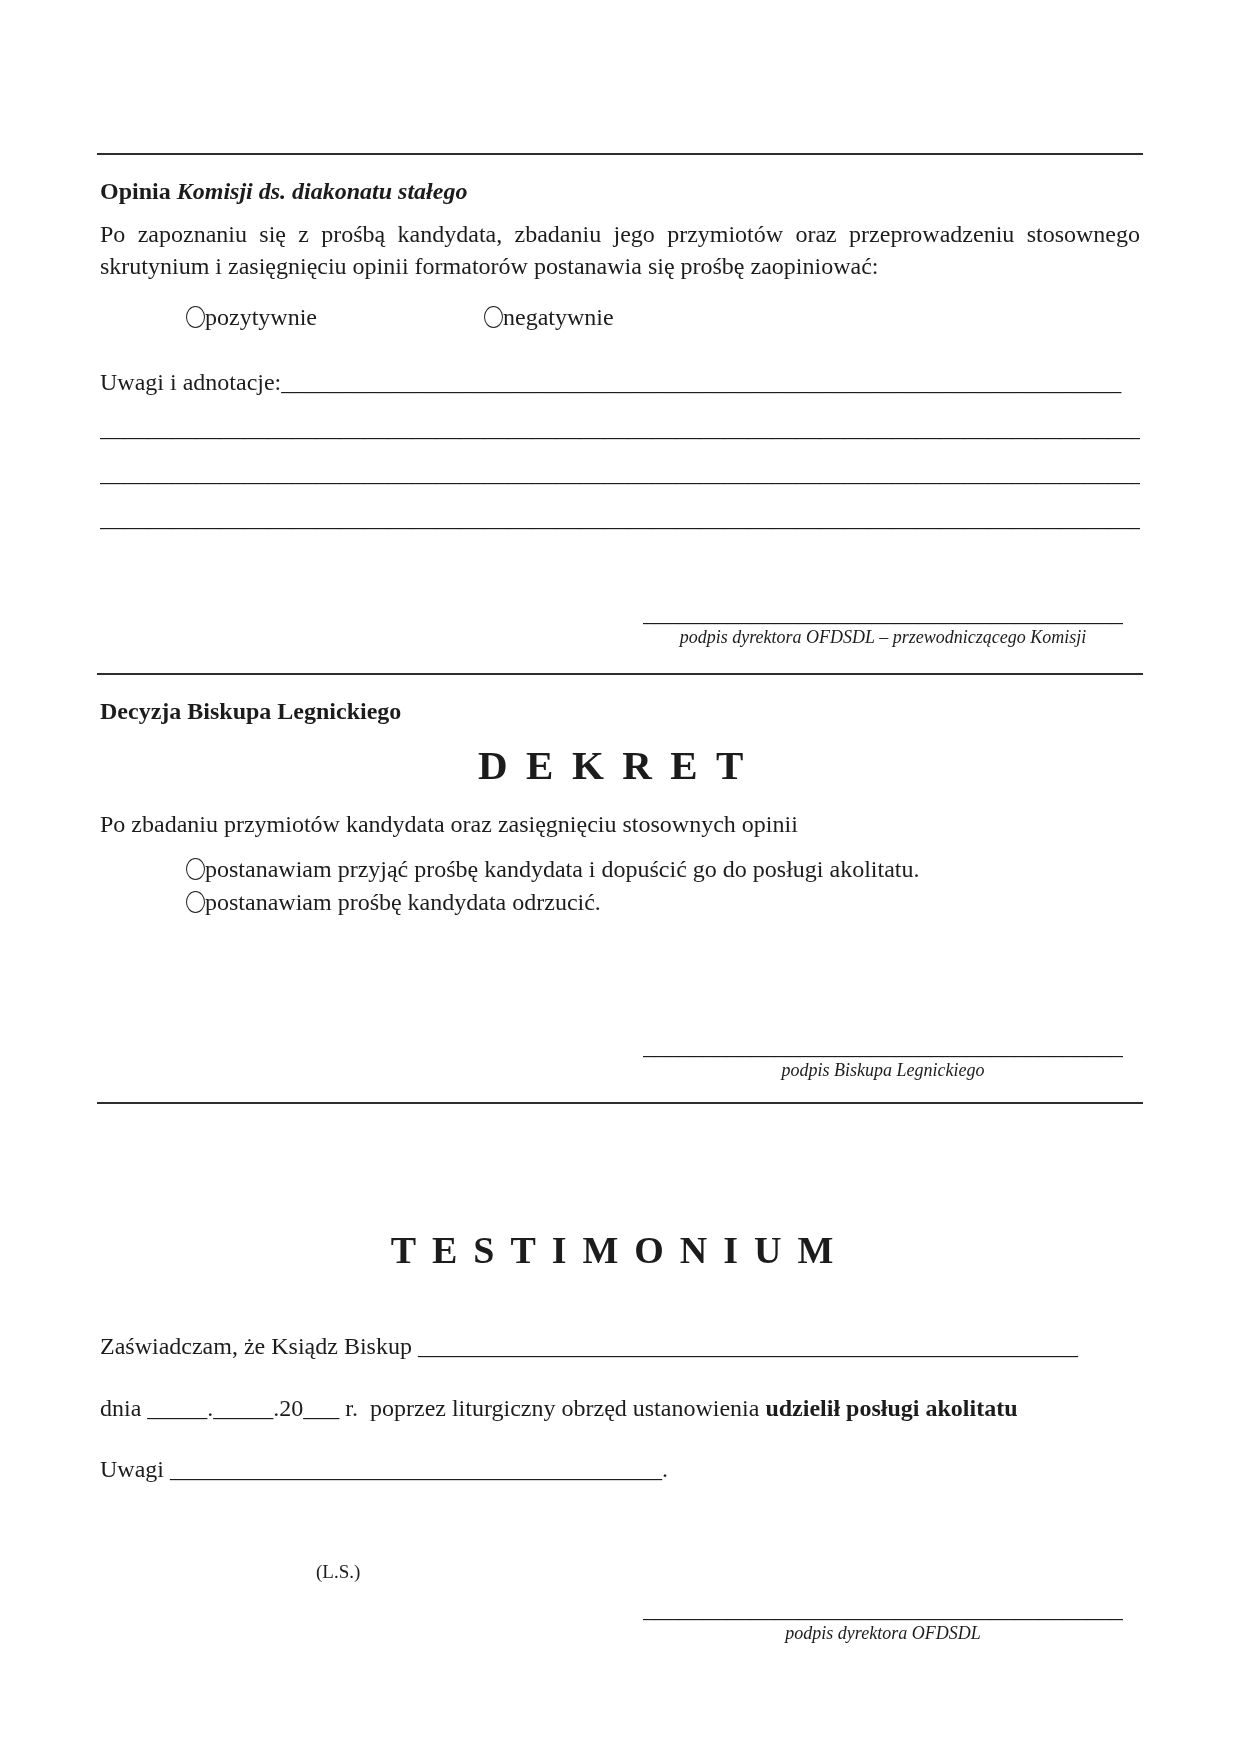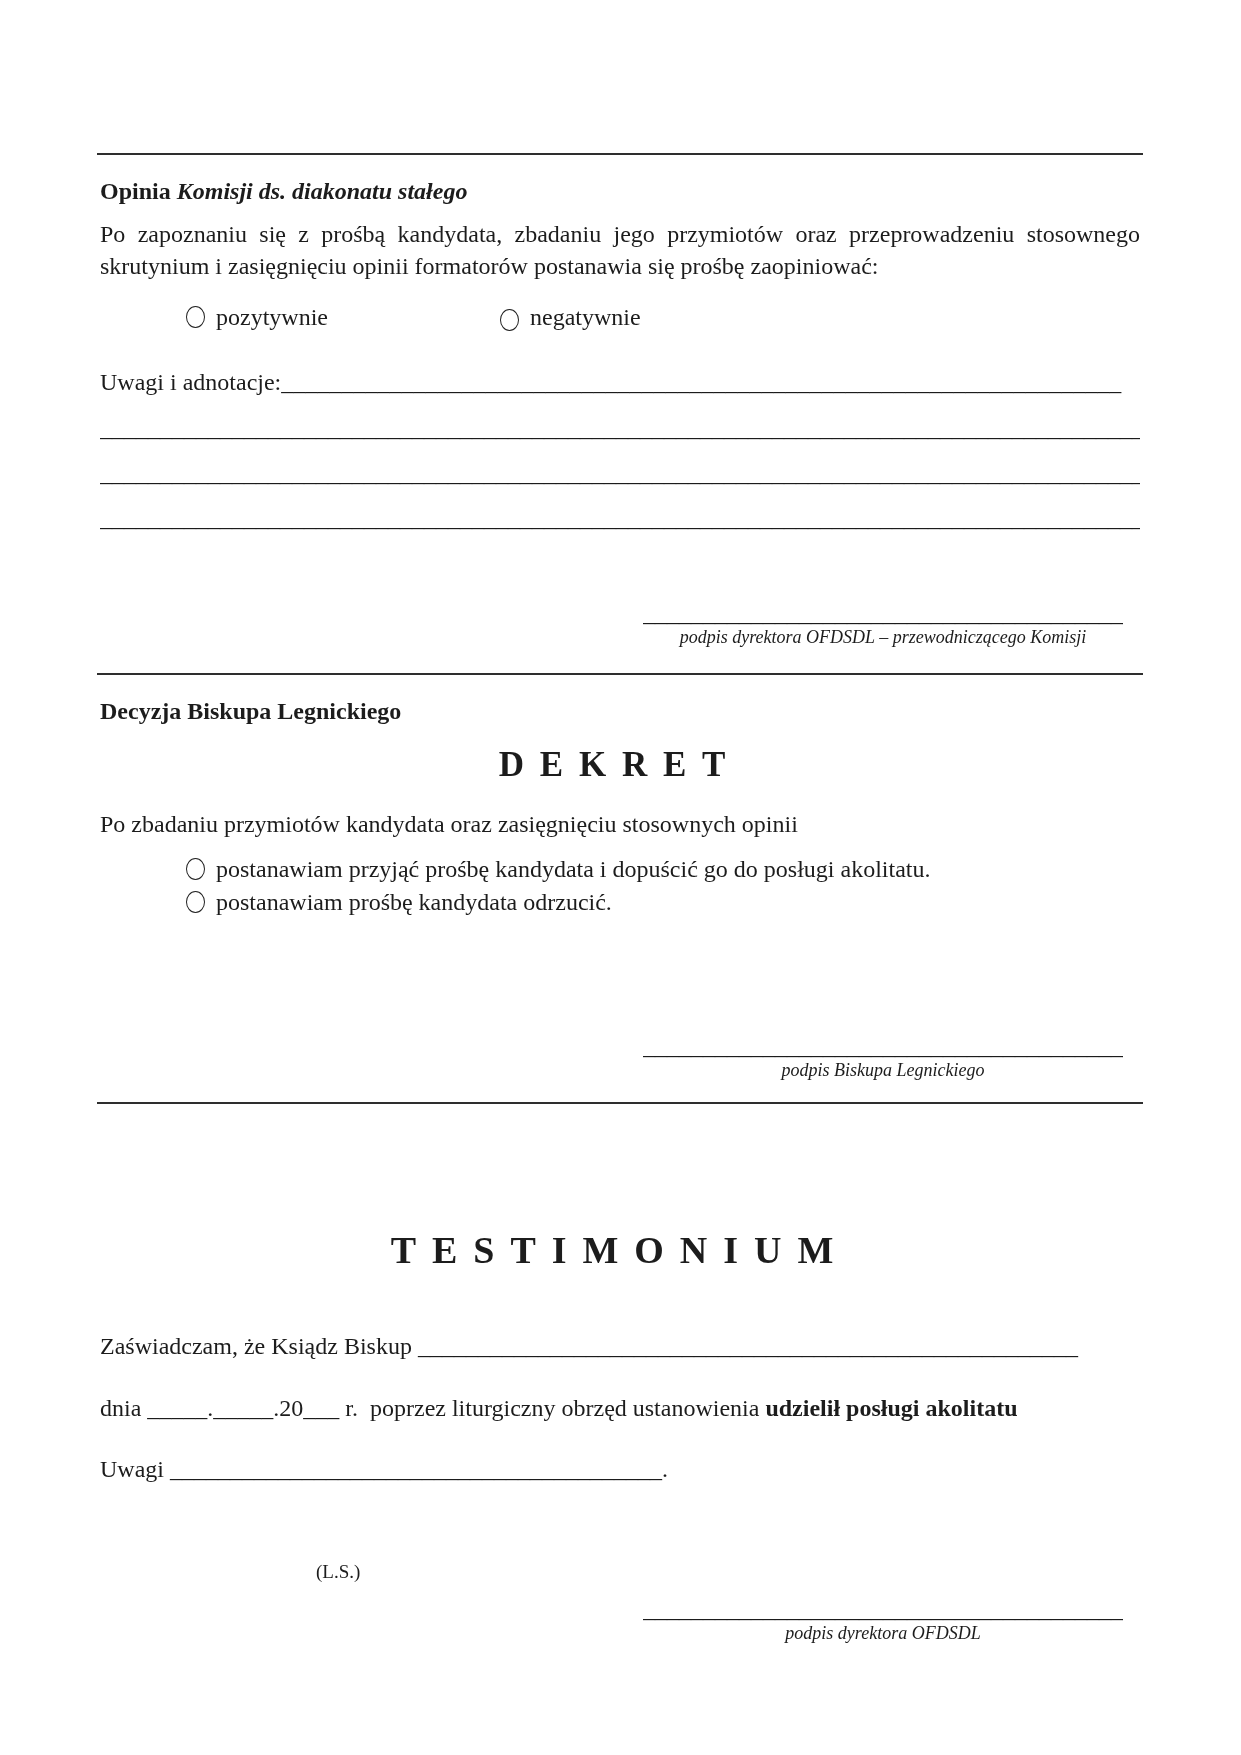"pozytywnie" .radio-item { gap: 11px -> none }
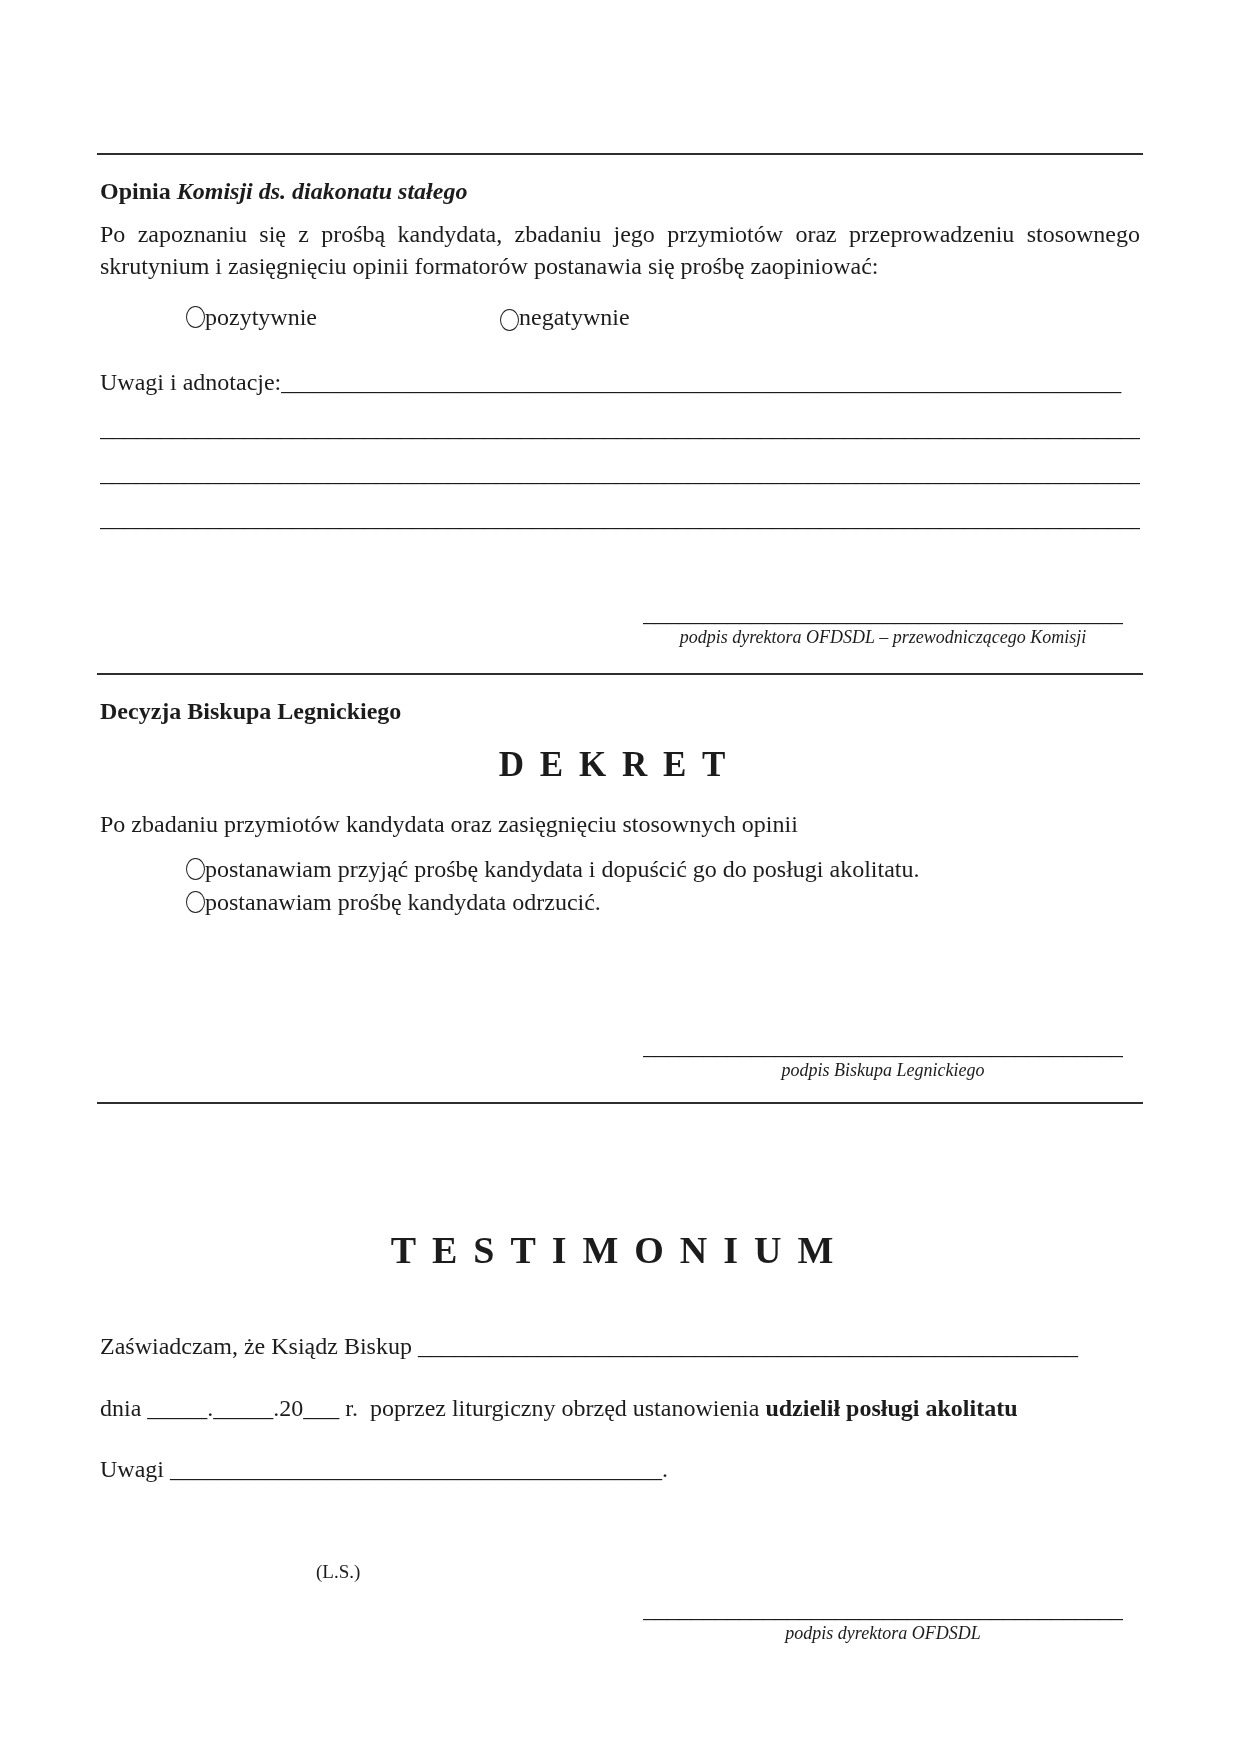"negatywnie" div.abs { align-items: flex-end -> none; left: 500px -> 484px }
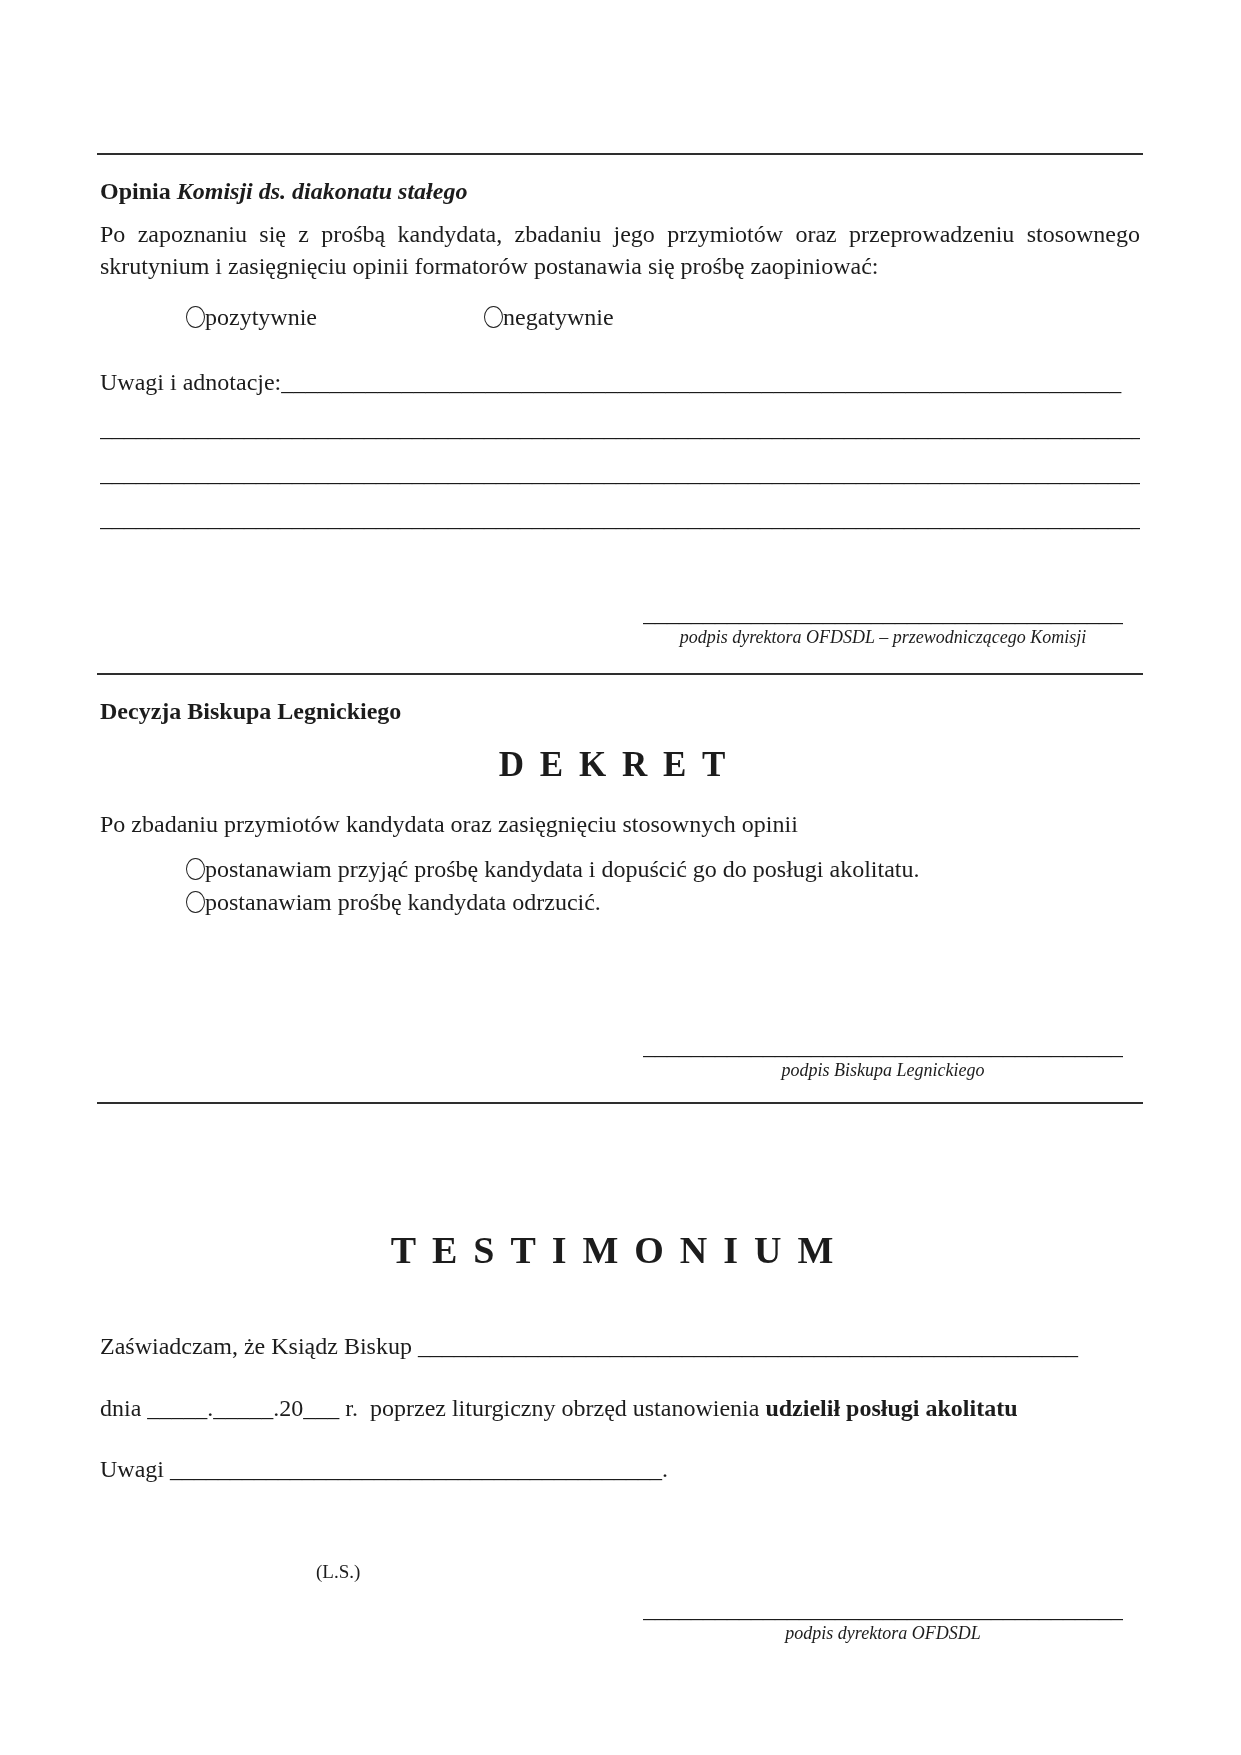"DEKRET" .title-dekret { font-size: 35px -> 41px }
